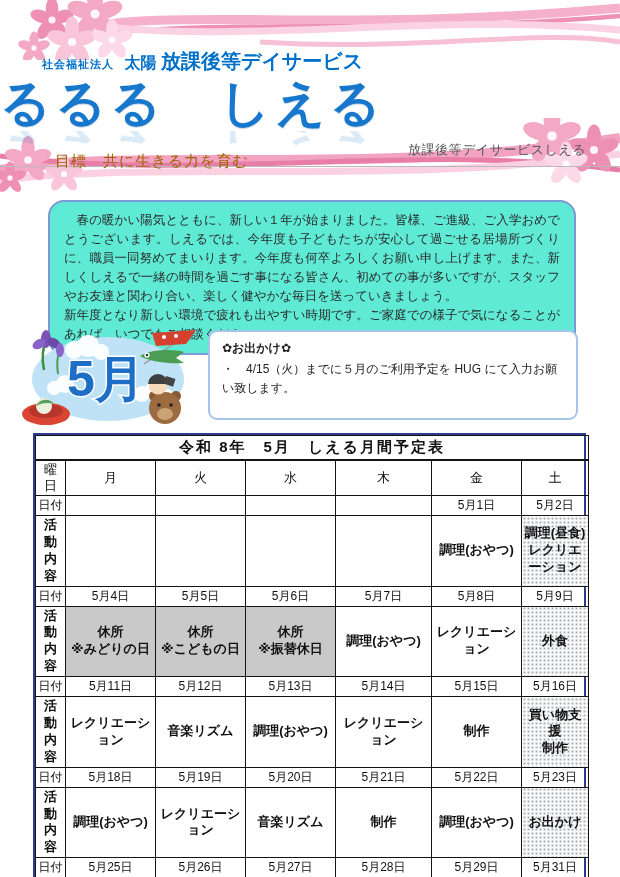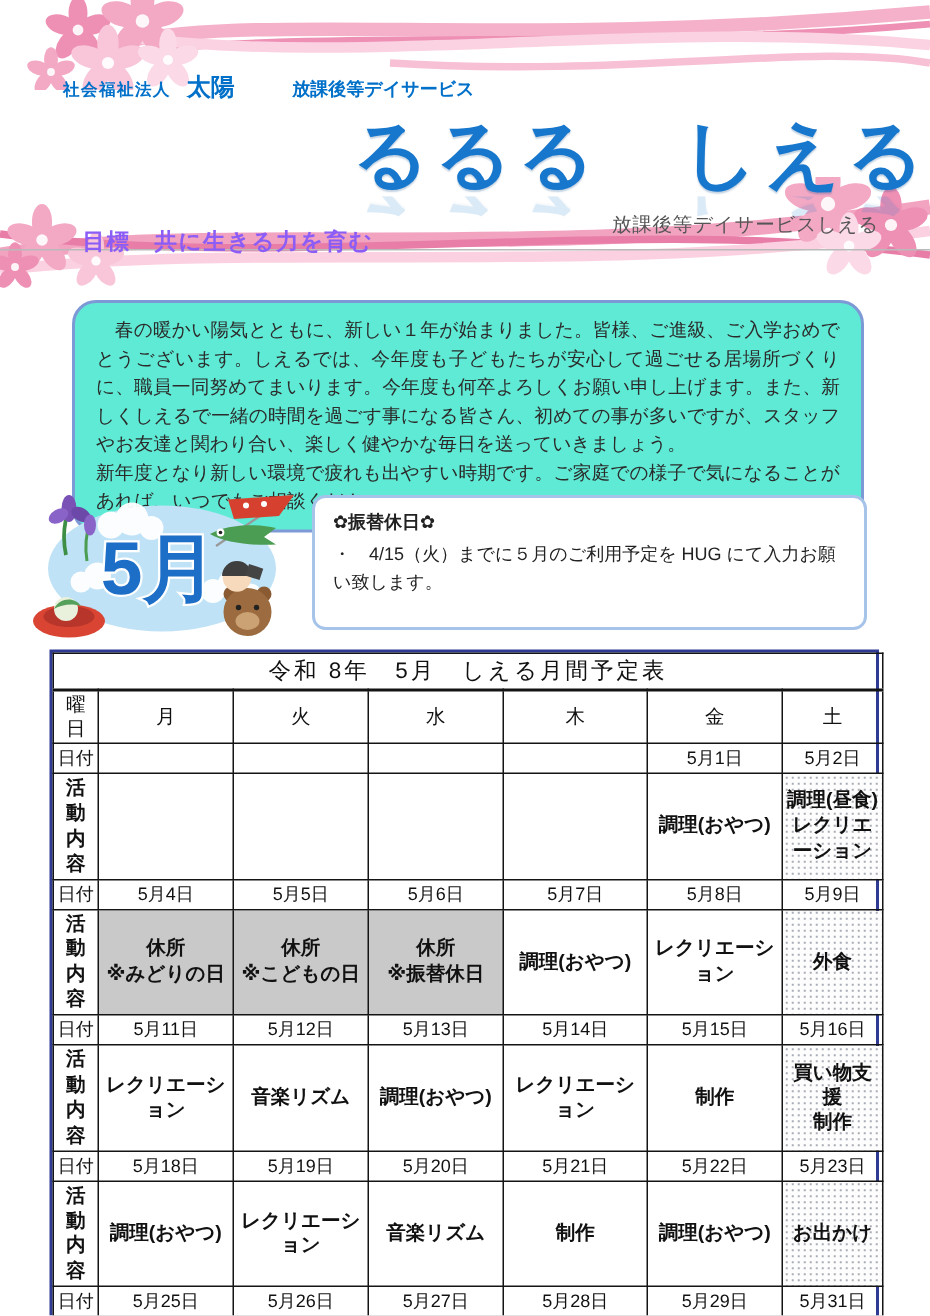"放課後等デイサービス" .org-service { font-size: 12px -> 20px; margin-left: 34px -> none }
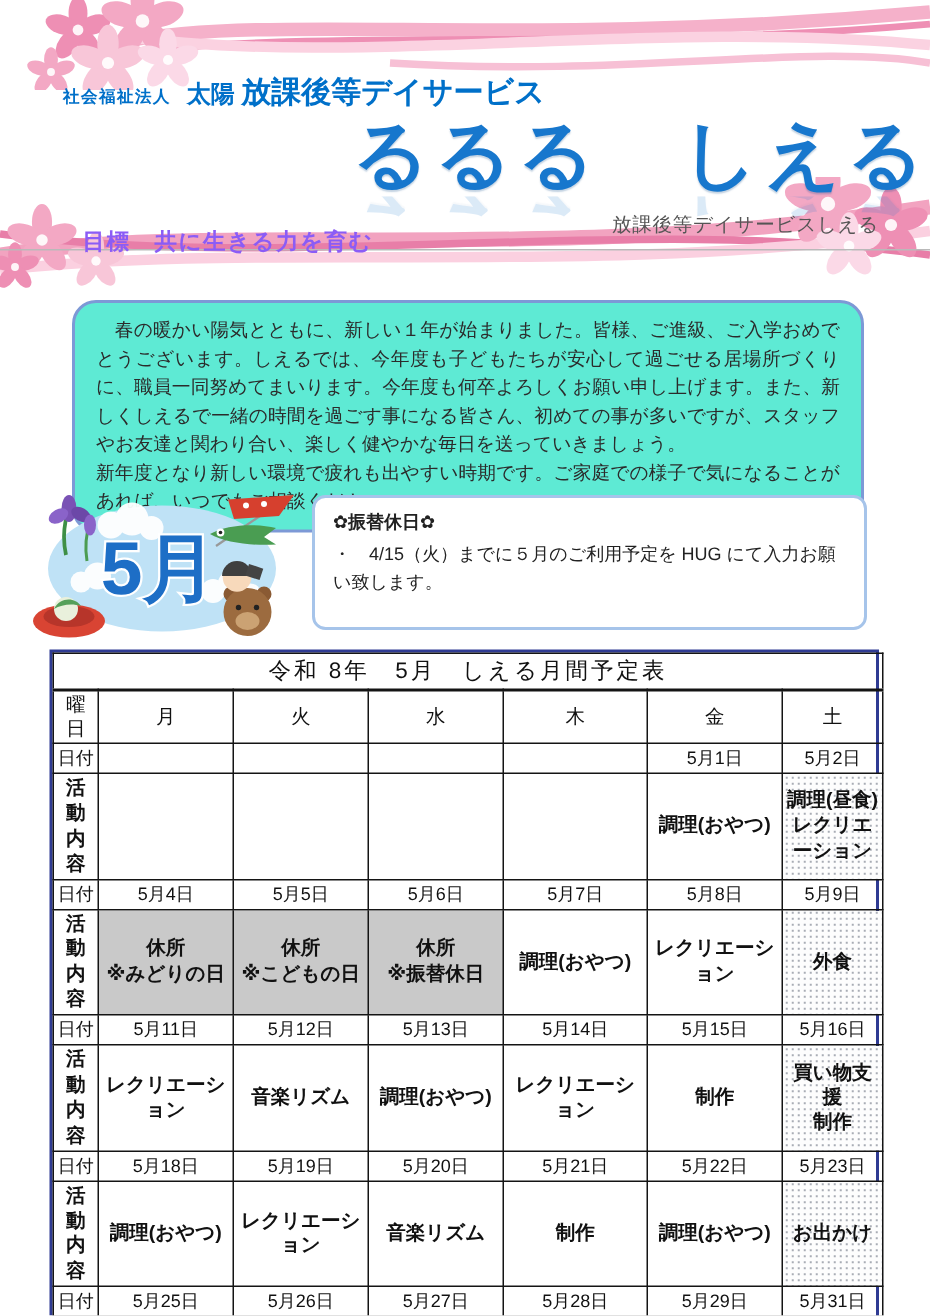"るるる しえる" .big-title-wrap { text-align: right -> left }
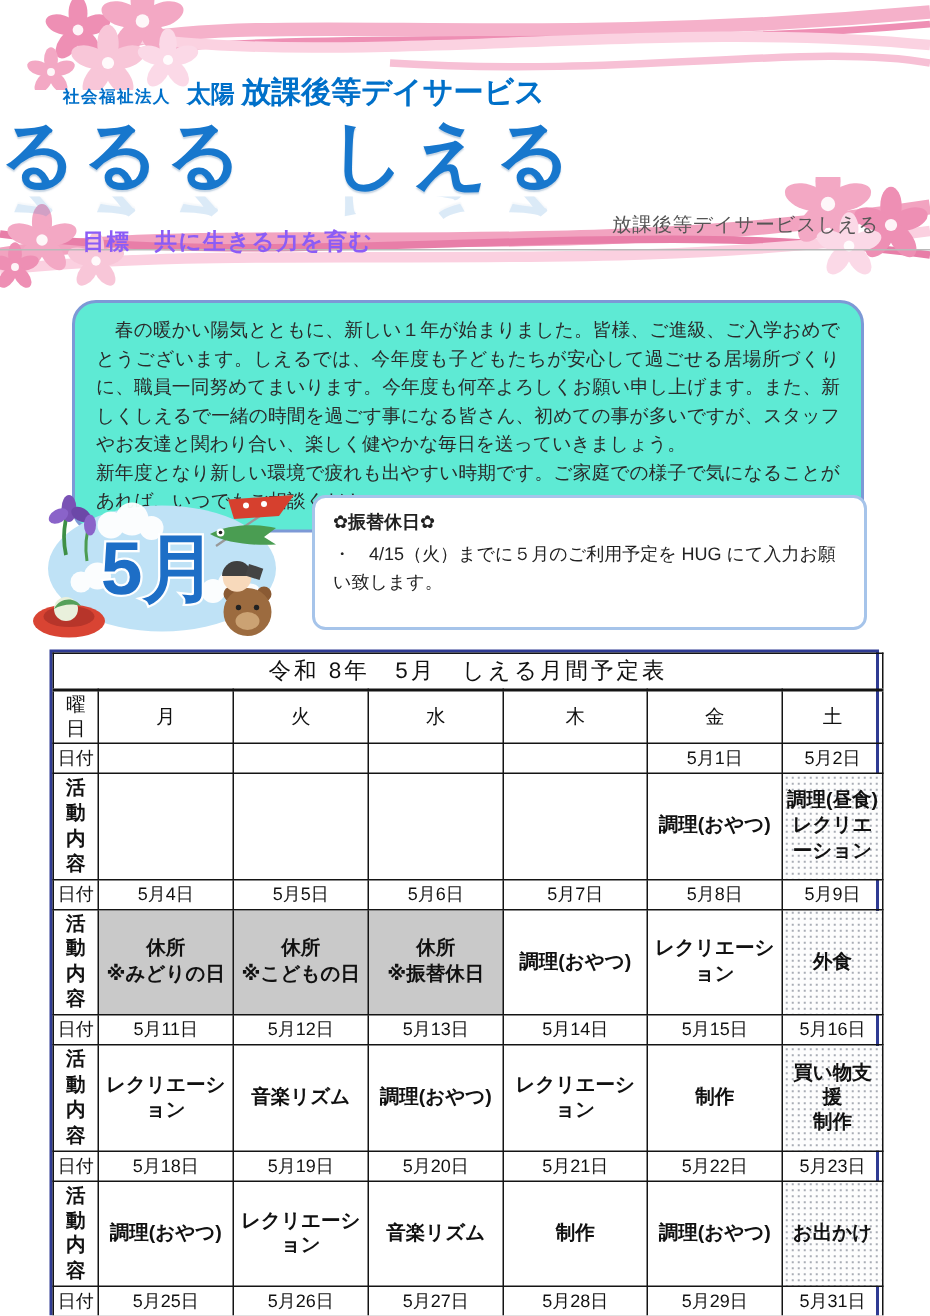"目標 共に生きる力を育む" .goal-line { color: #8b5cf6 -> #a16207; font-weight: bold -> normal }
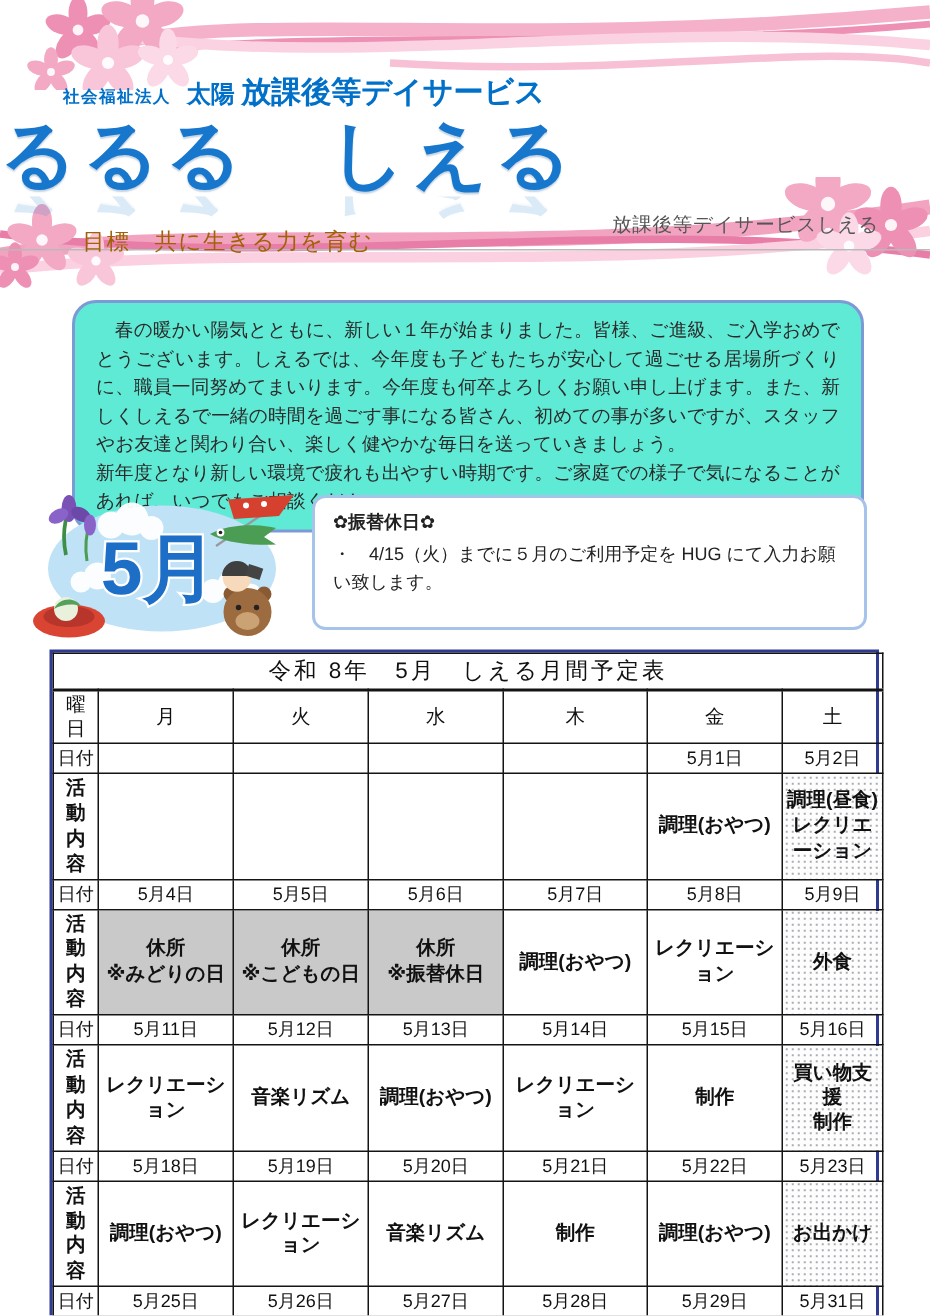"✿振替休日✿" div.notice-title { text: 振替休日 -> お出かけ }
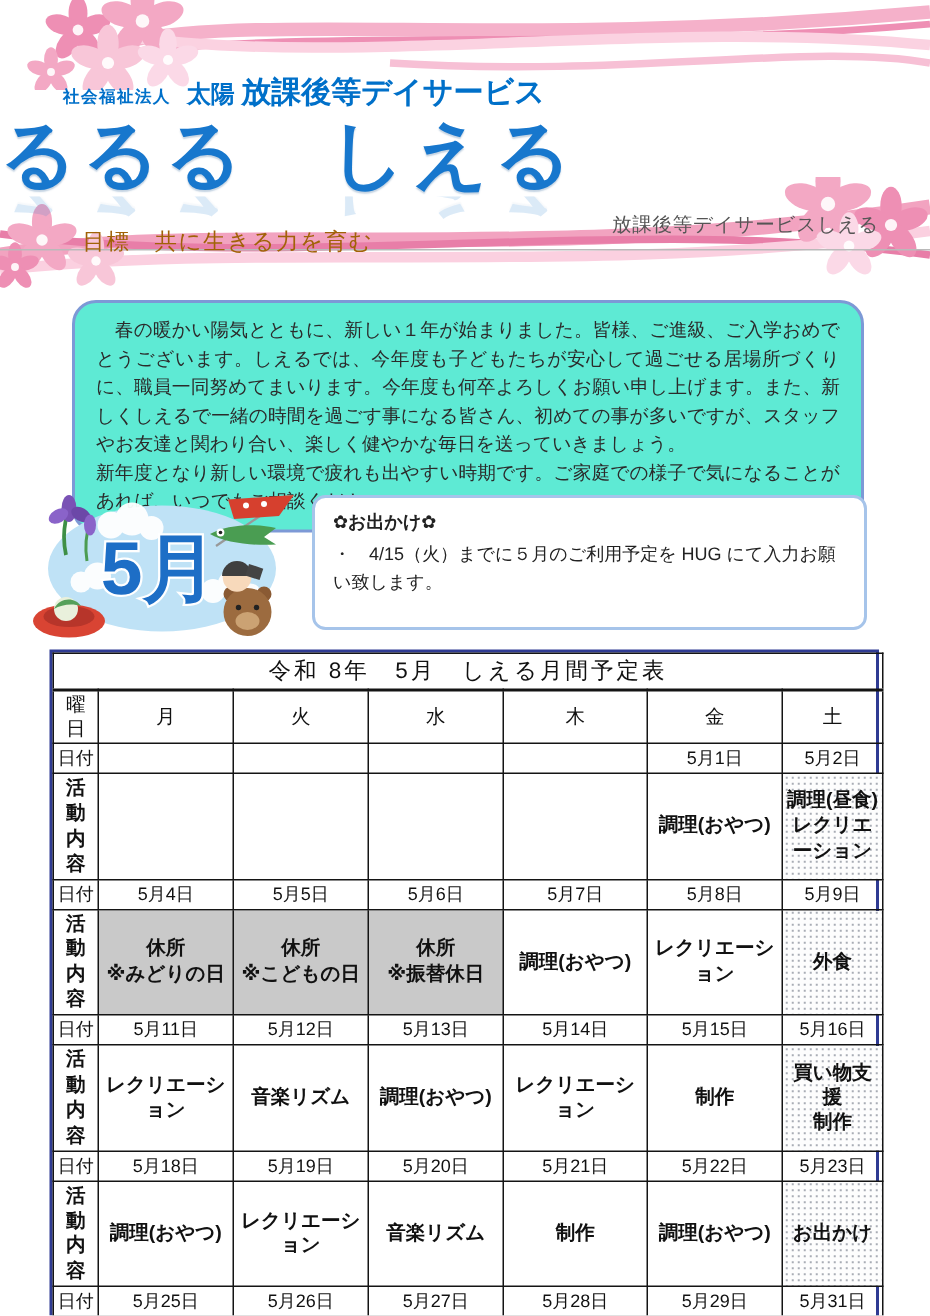"令和 8年 5月 しえる月間予定表" .tbl-title { font-weight: normal -> bold }
